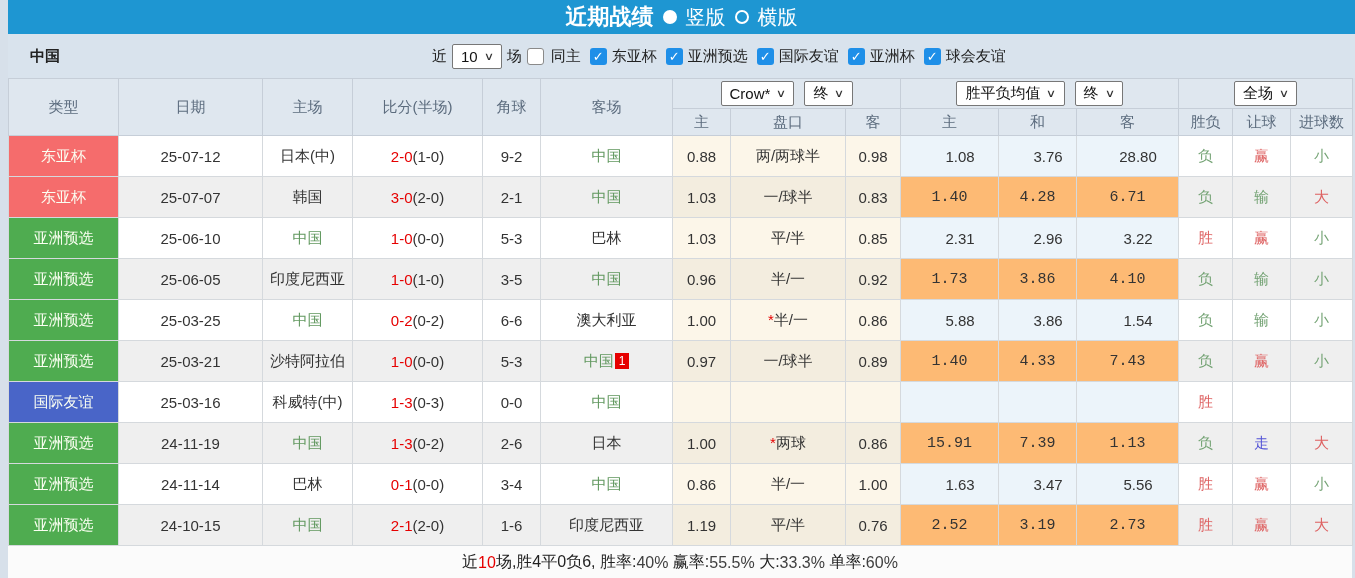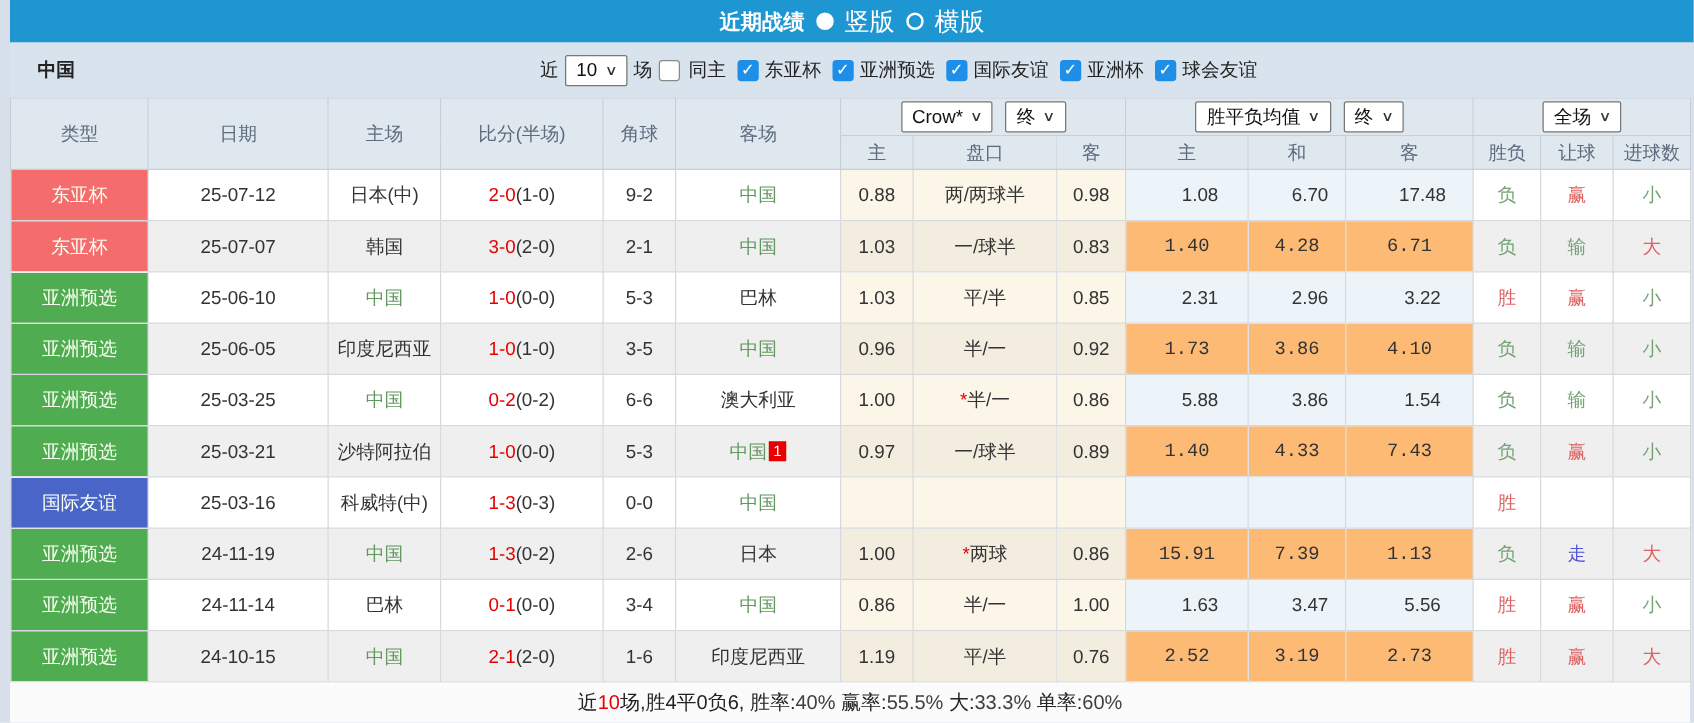"近期战绩" .topbar .title { font-size: 17px -> 22px }
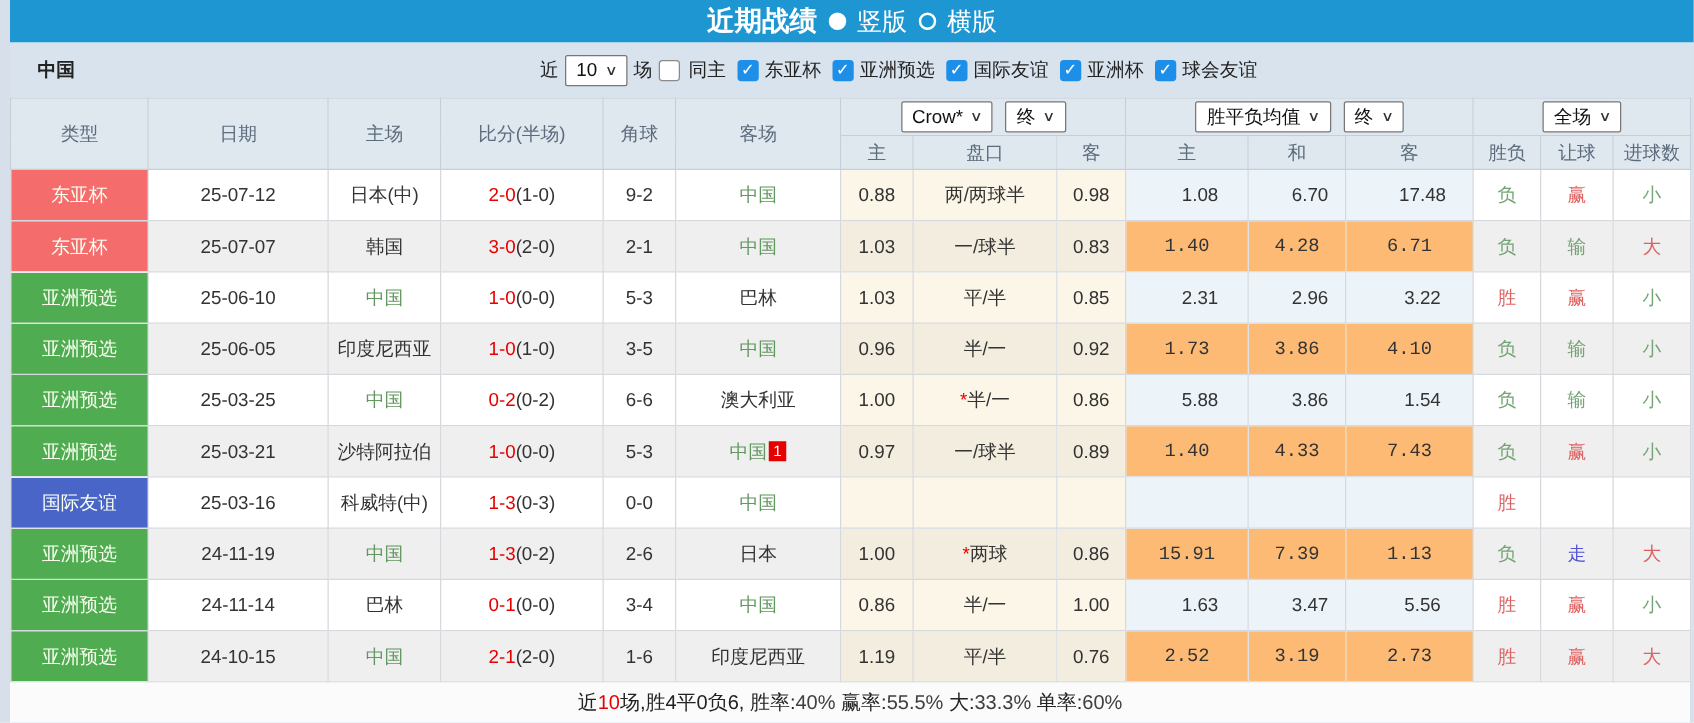"6.70" span { text: 6.70 -> 3.76 }
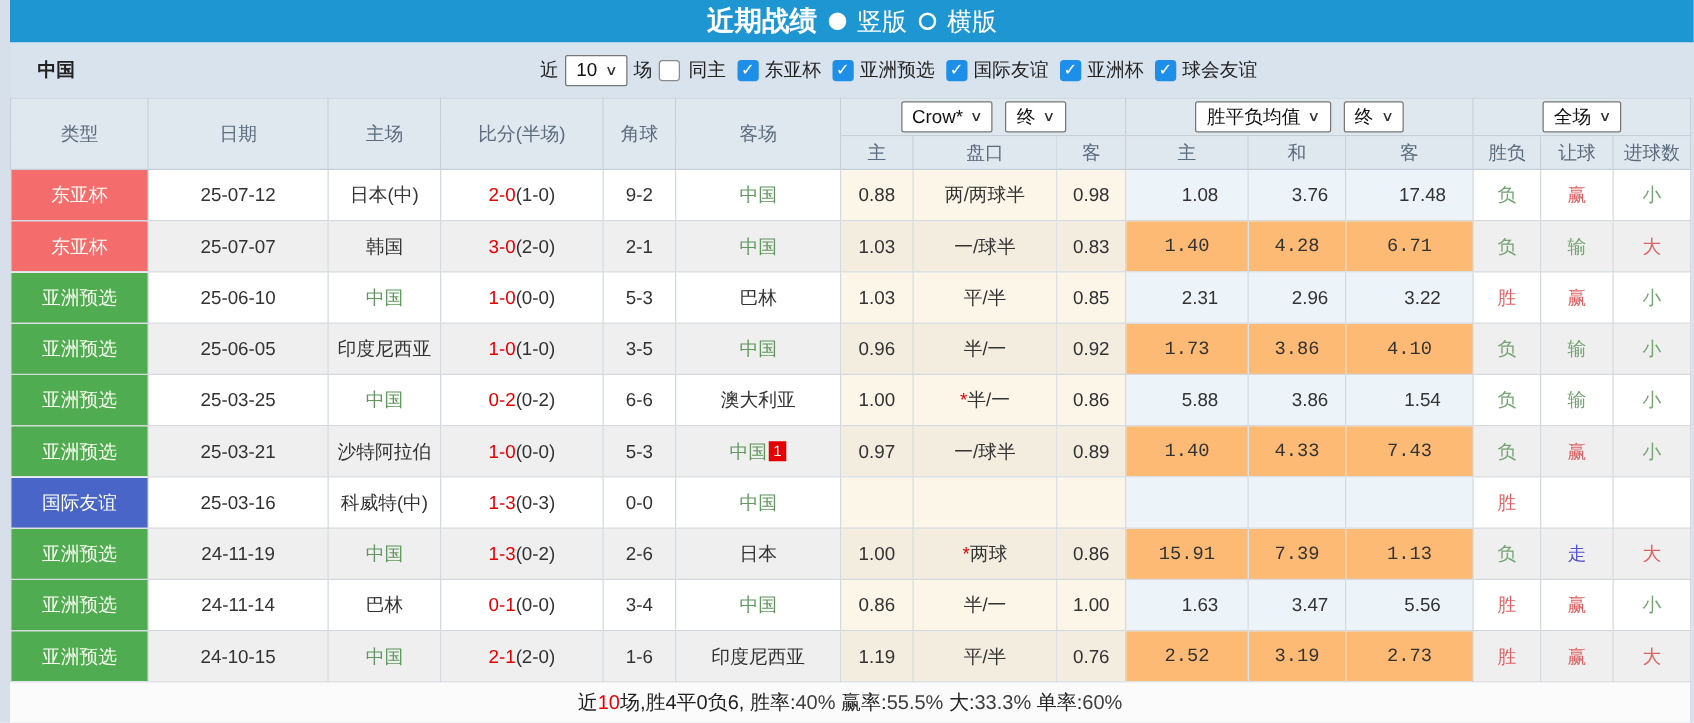"17.48" span { text: 17.48 -> 28.80 }
